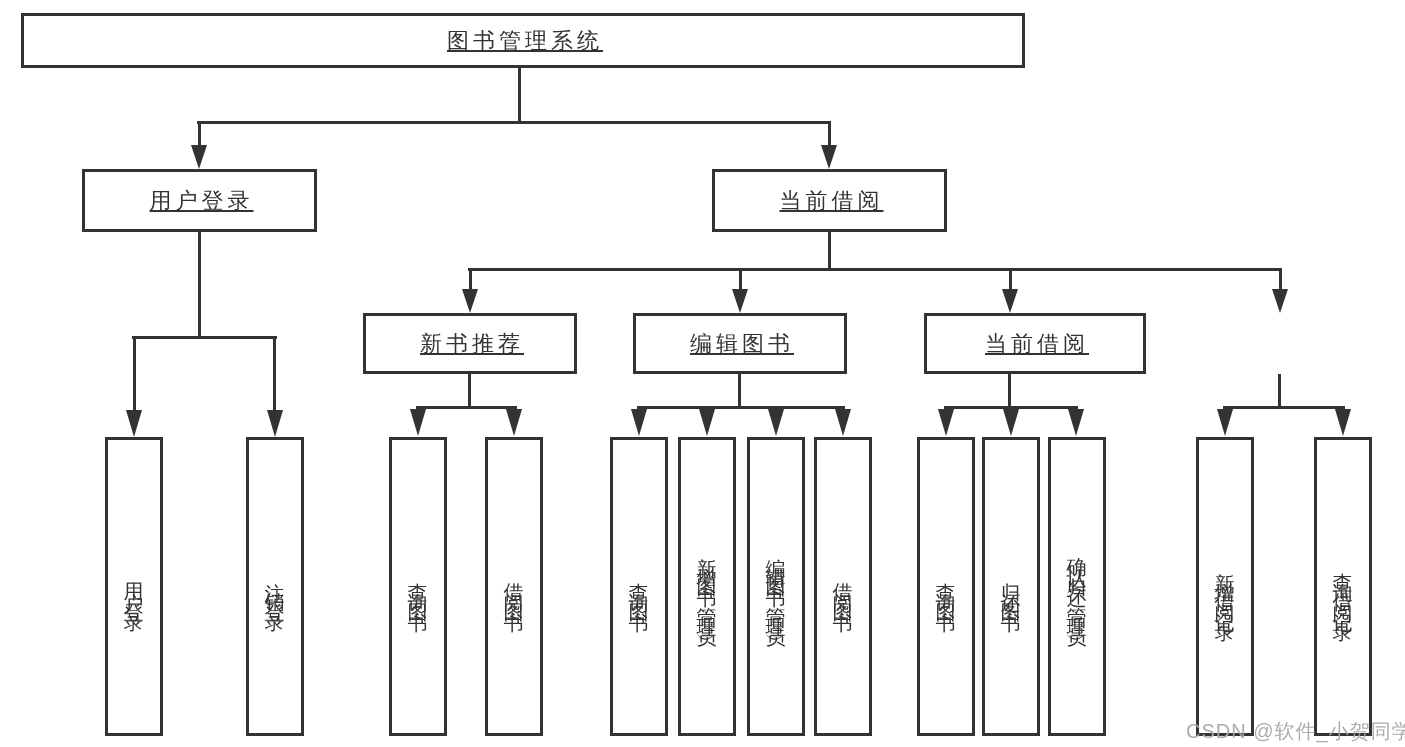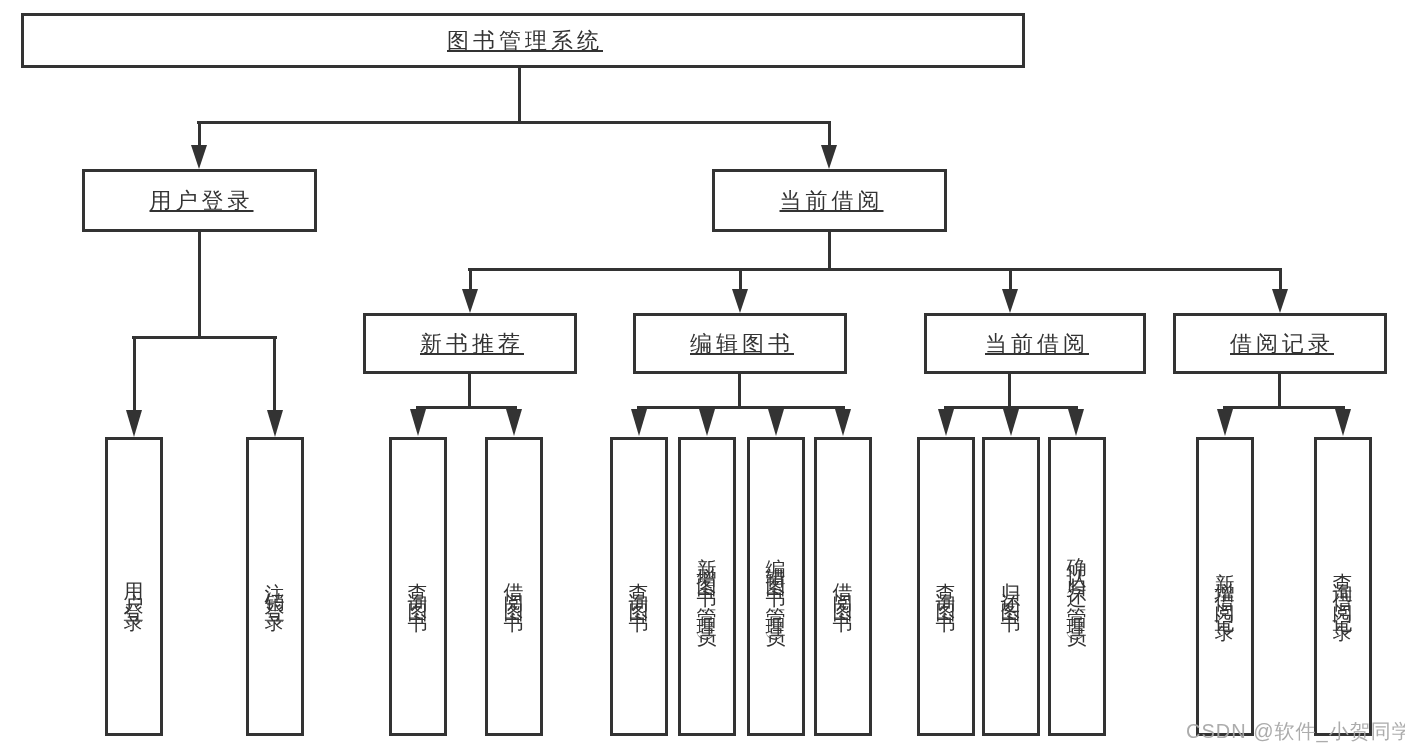"借阅记录" div.box { html: <div> <span>借阅记录</span> </div> -> none }
